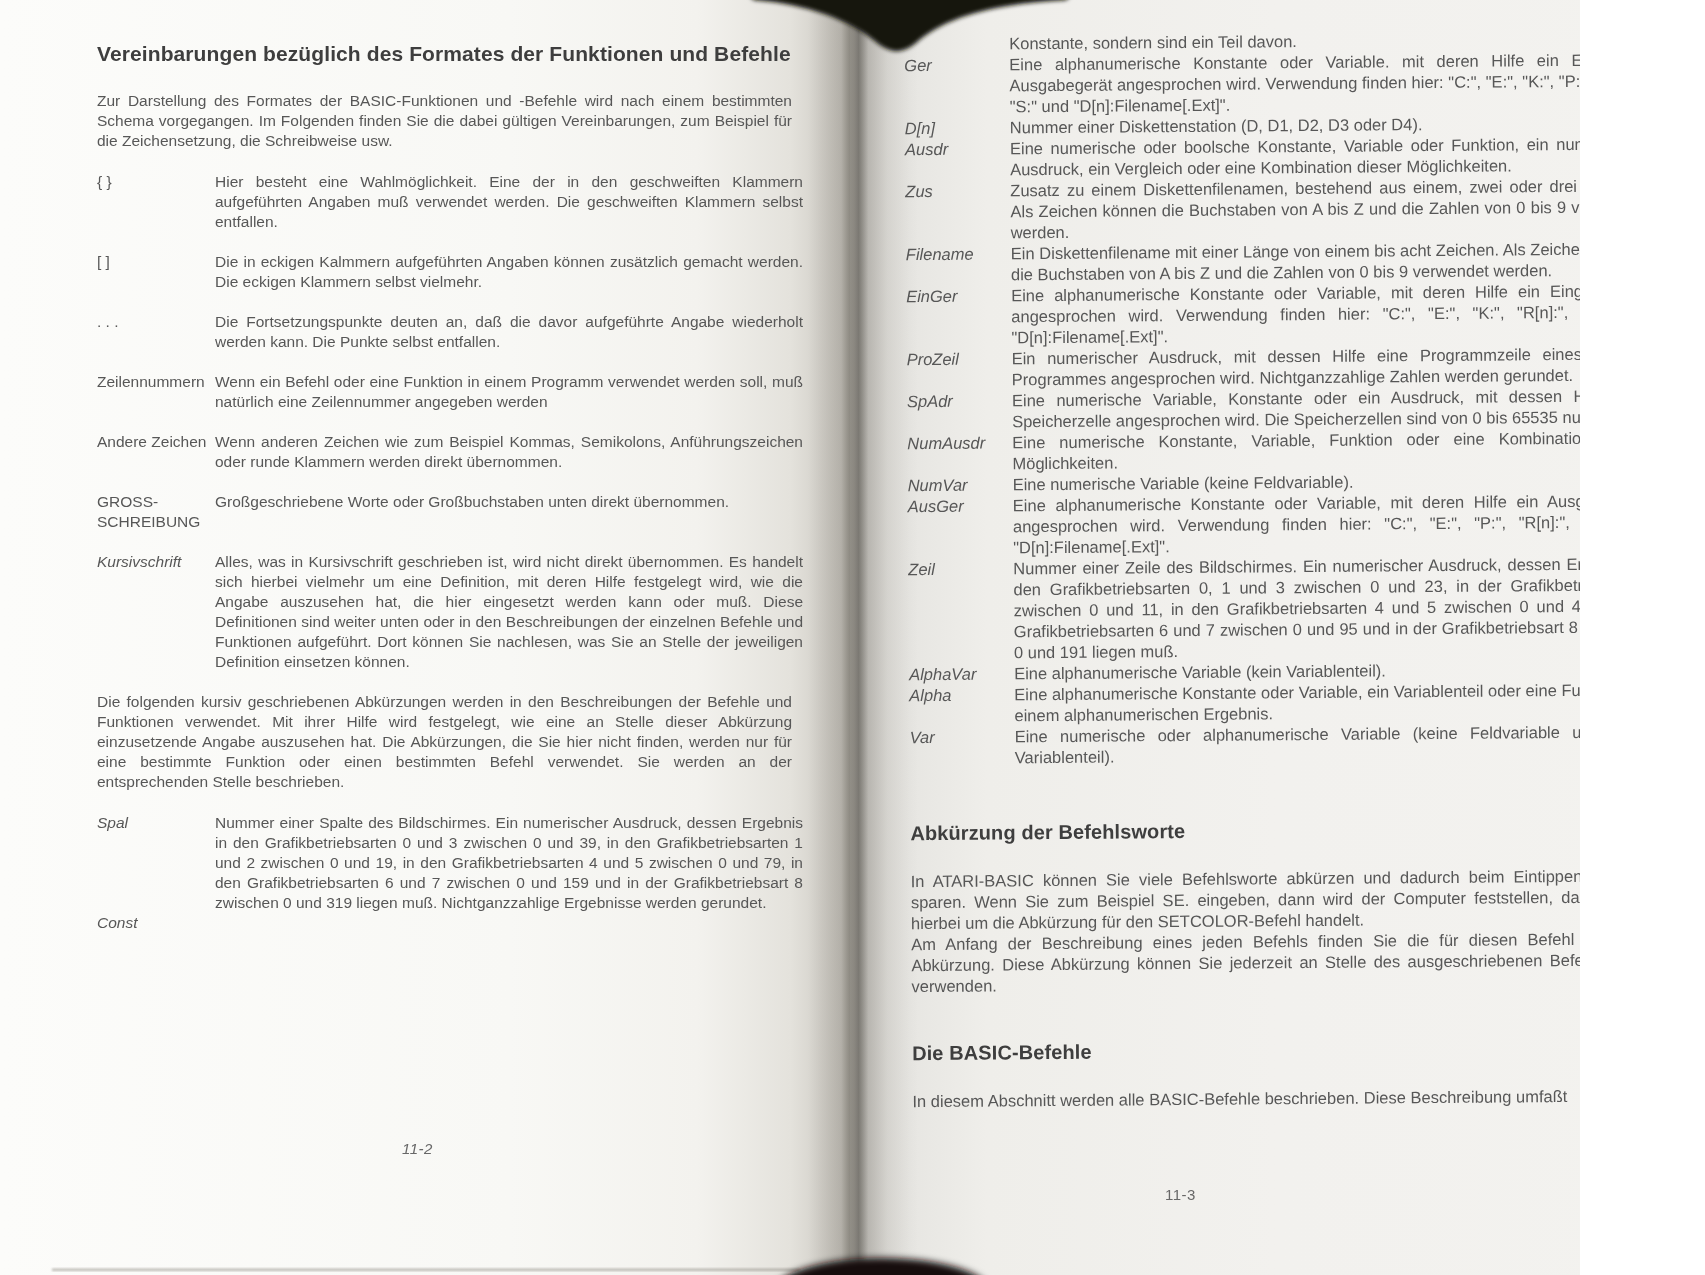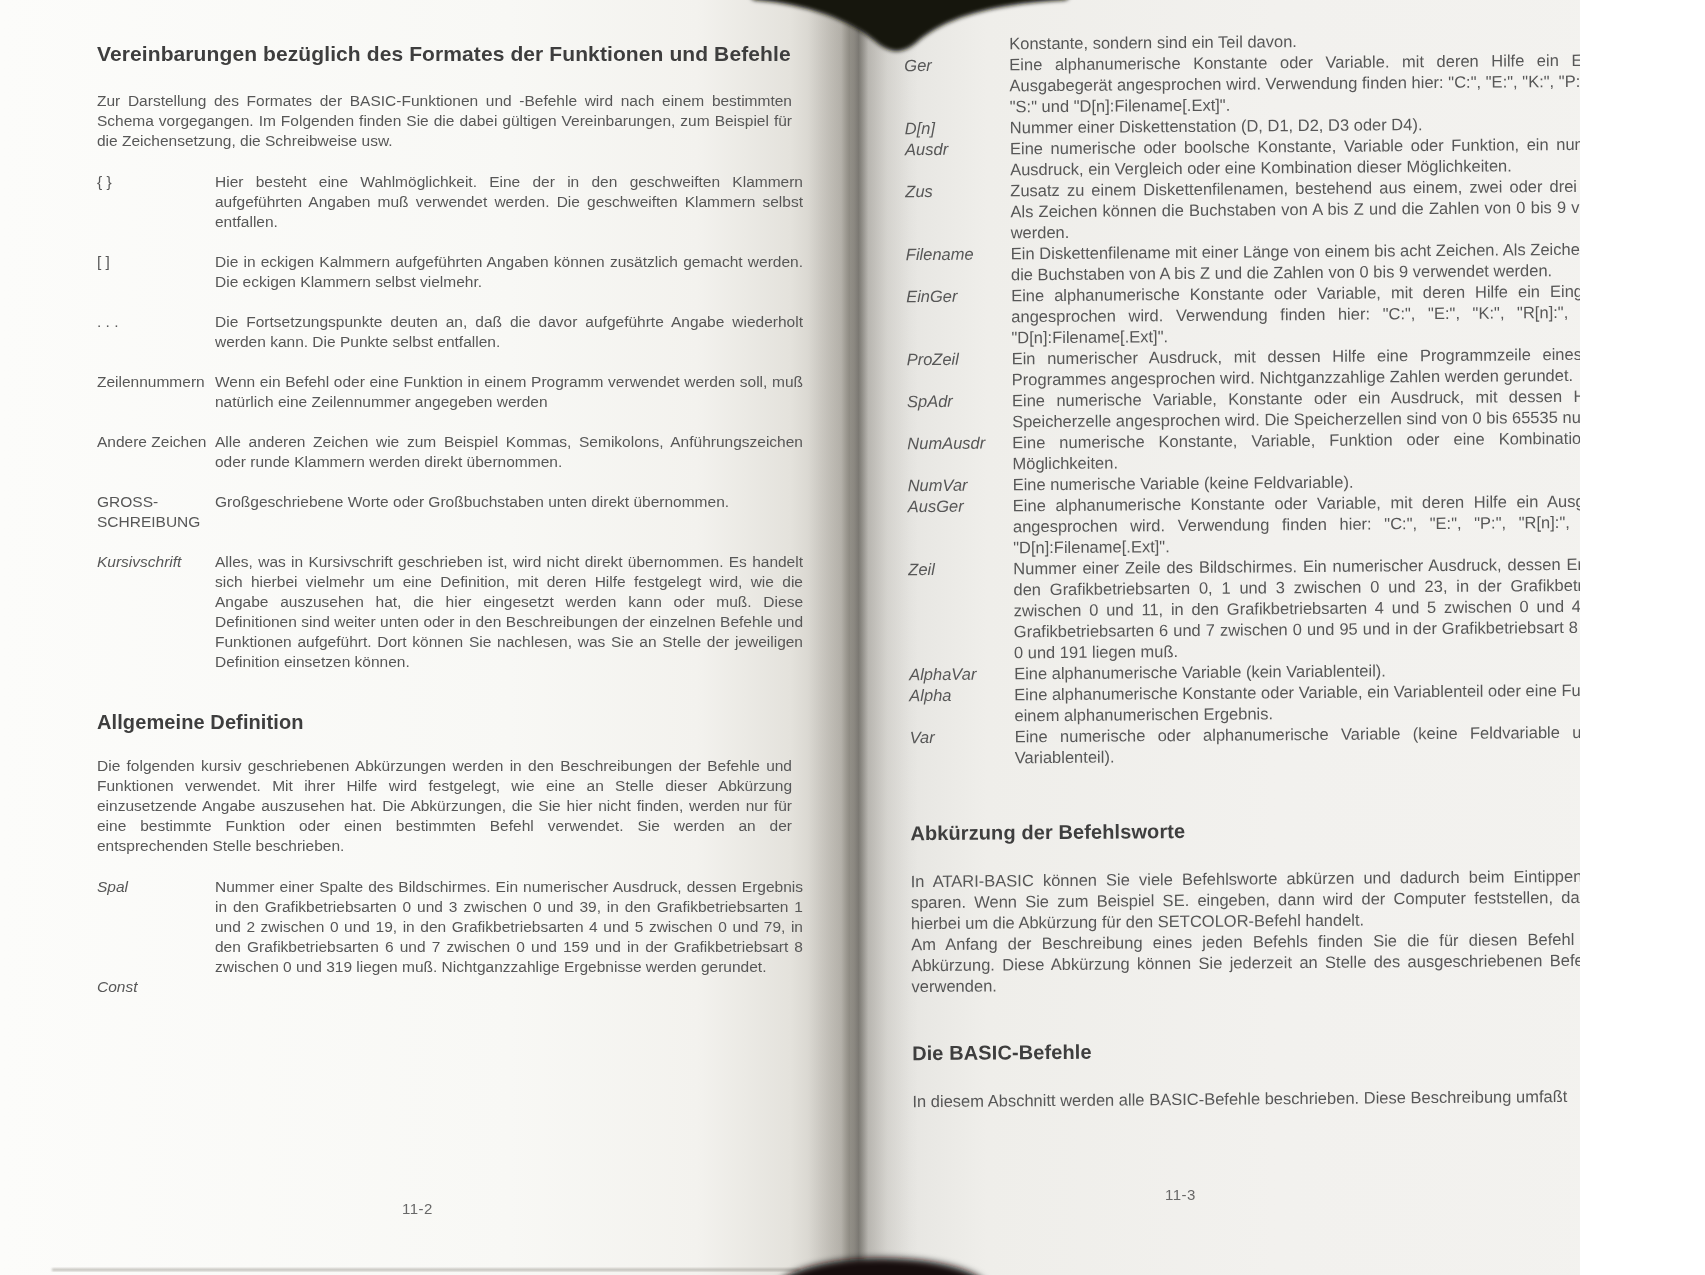"Alle anderen Zeichen wie zum" div.def { text: Alle -> Wenn }
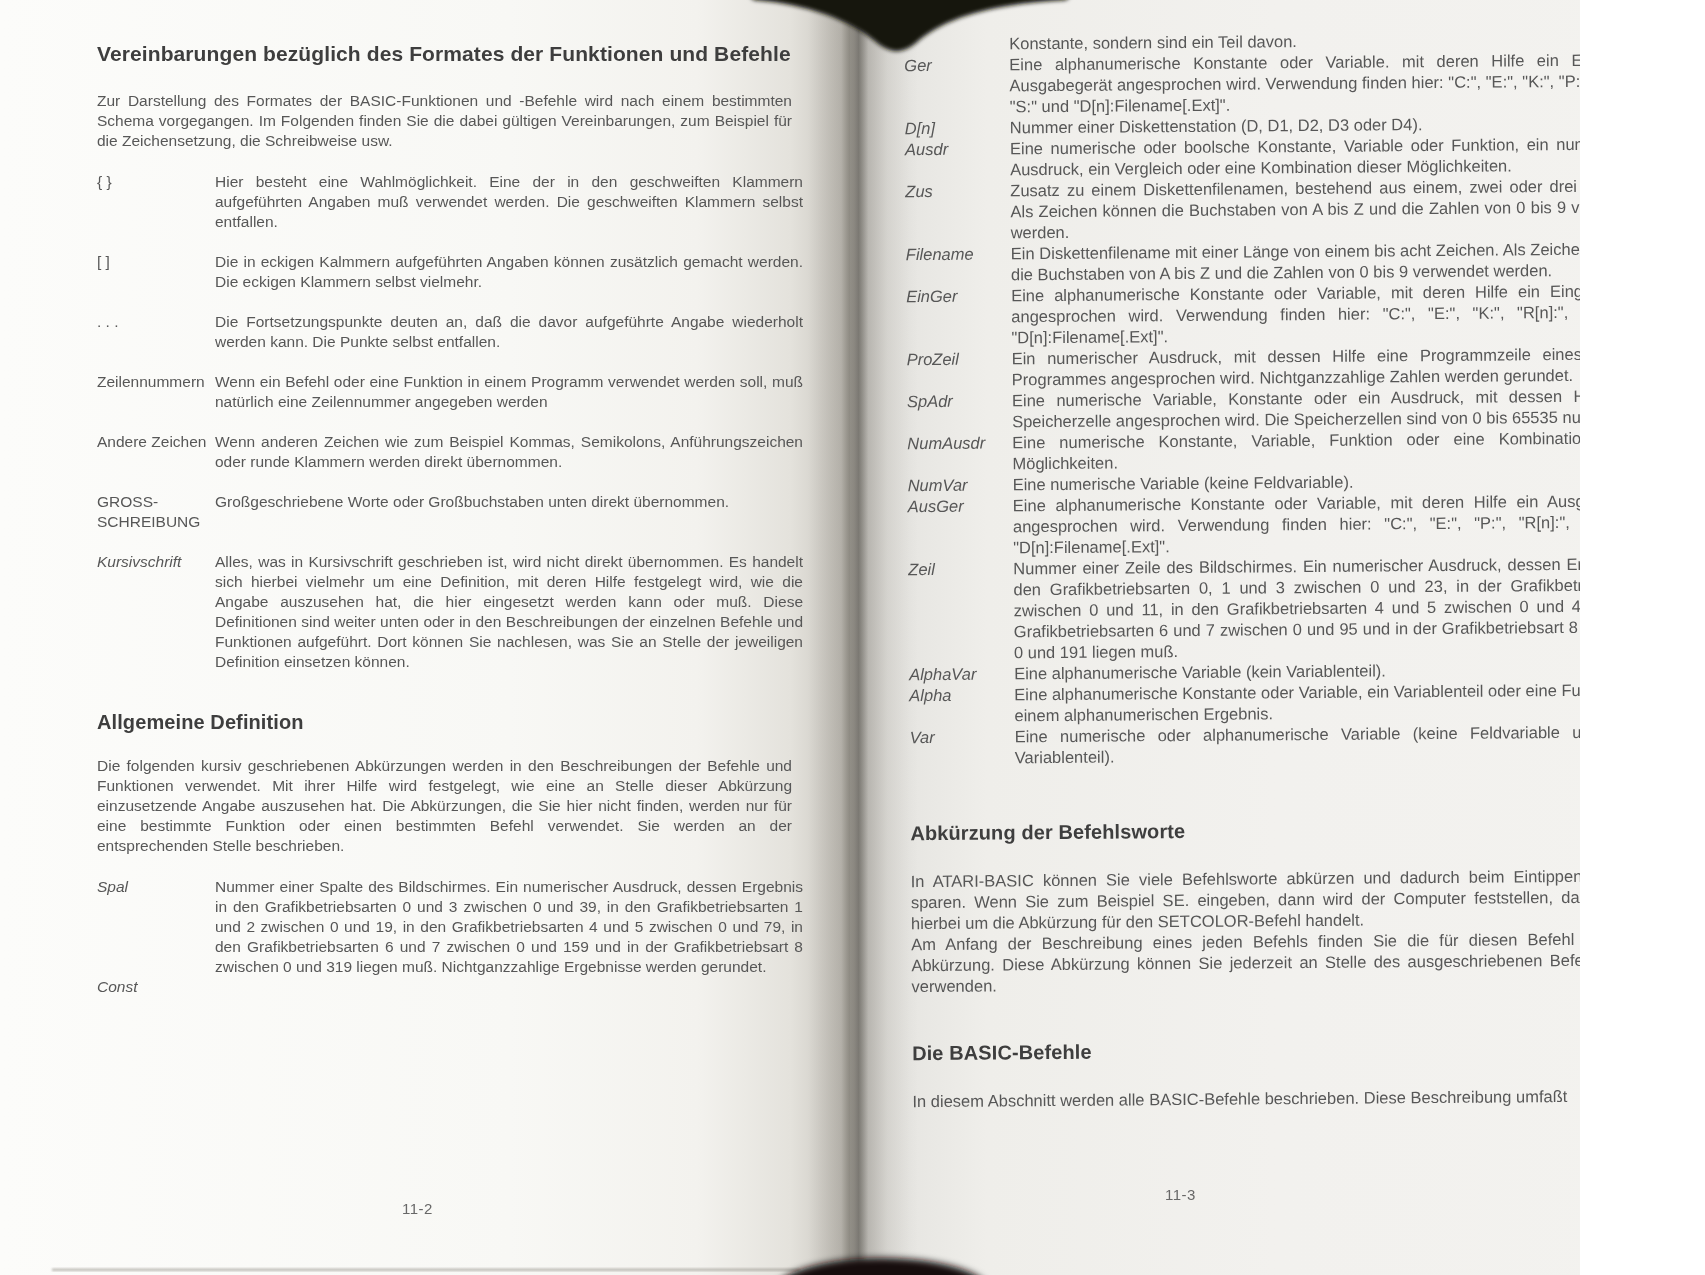"Allgemeine Definition" h2 { html: <h2>Allgemeine Definition</h2> -> none }
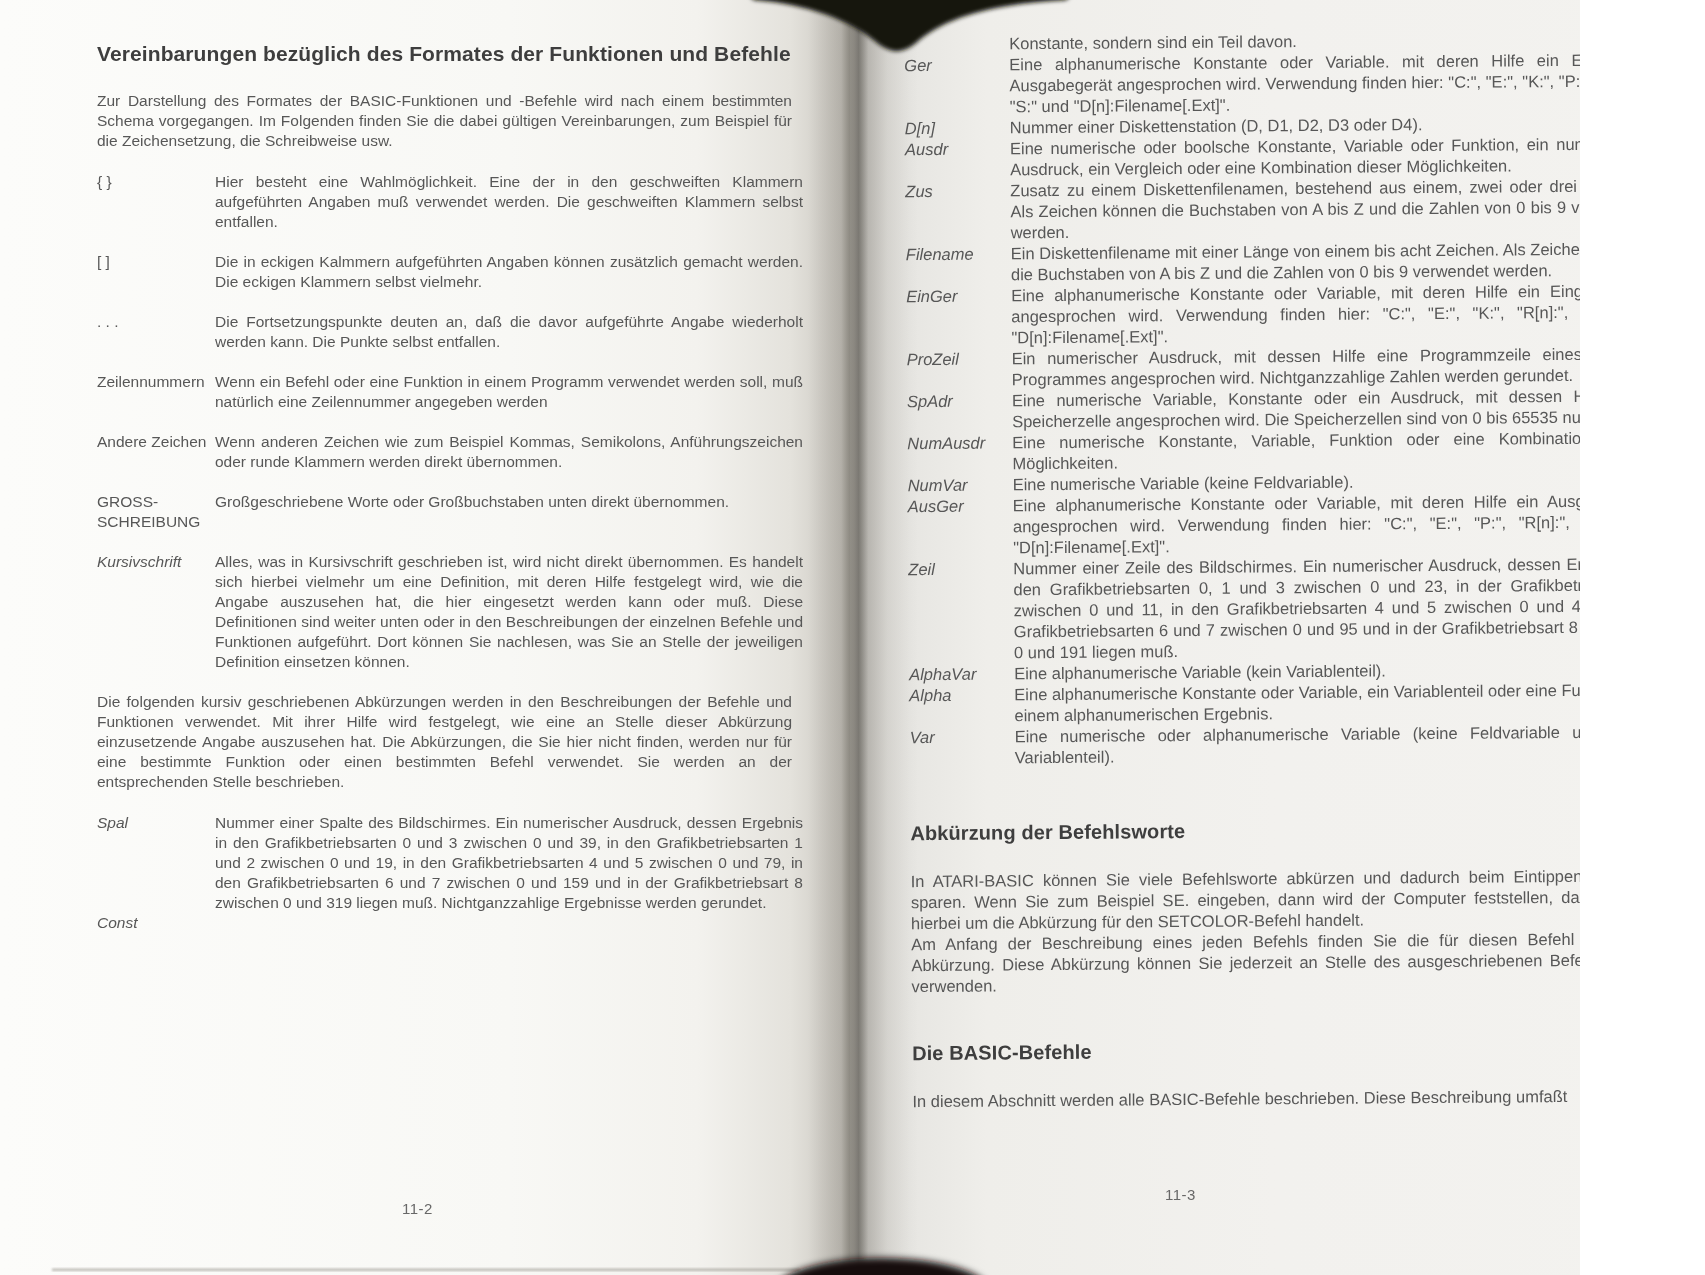"11-2" .pn-left { font-style: none -> italic; top: 1200px -> 1140px }
